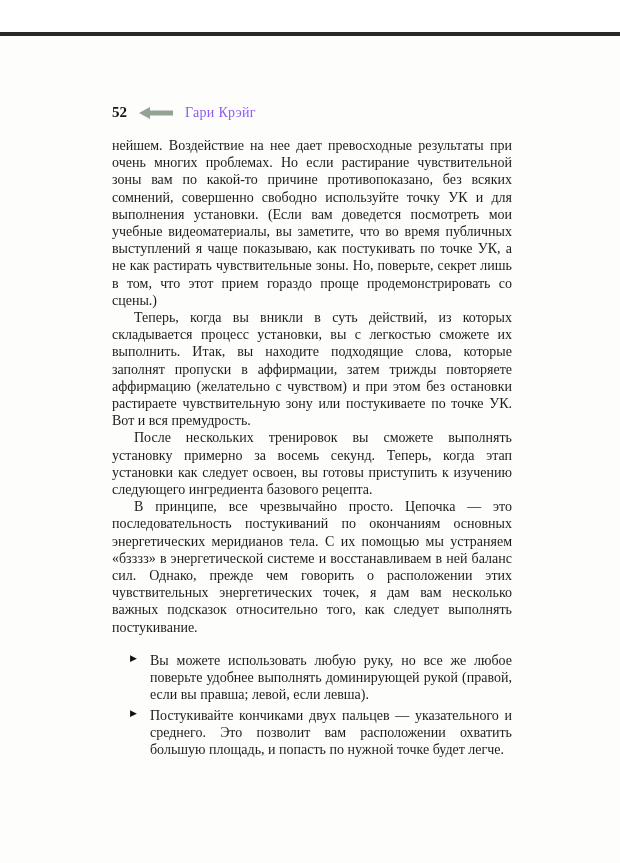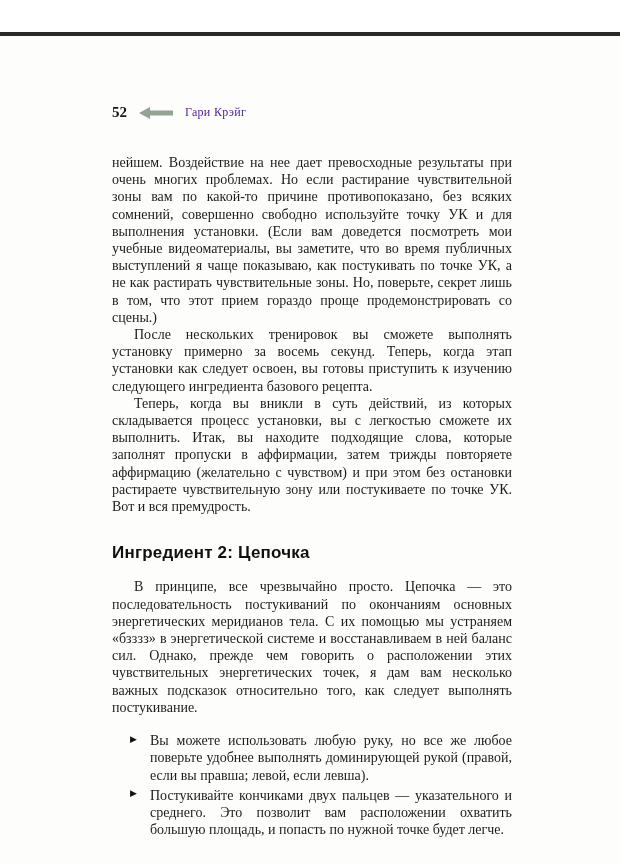"Гари Крэйг" .author { color: #4c1d95 -> #8b5cf6; font-size: 12px -> 14px }
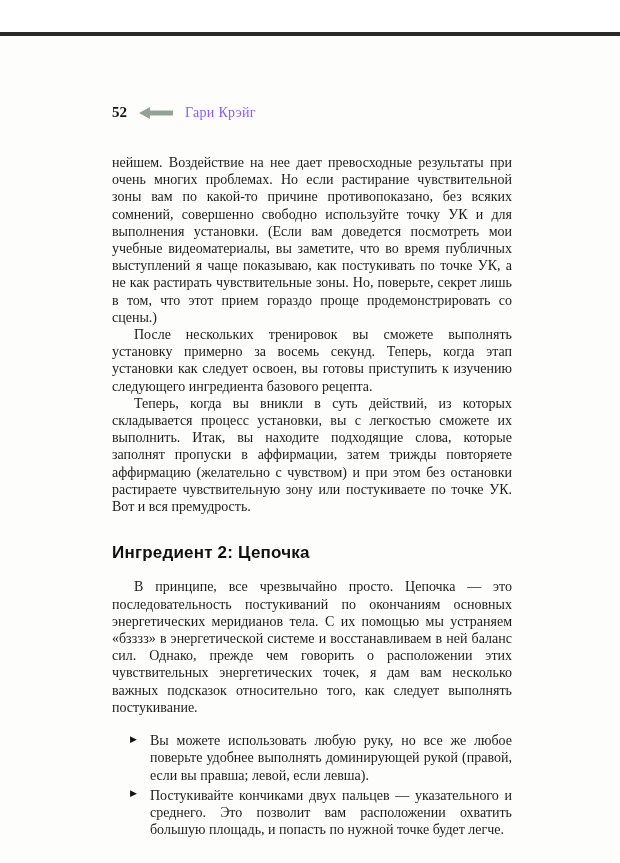"нейшем. Воздействие на нее дает" .content { top: 122px -> 105px }
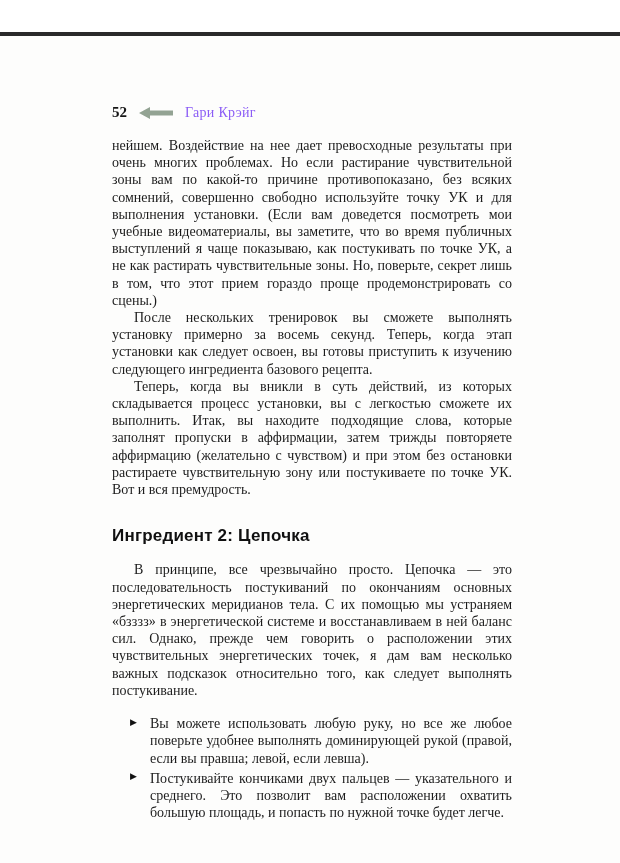"После нескольких тренировок вы сможете" p.para { order: before "Теперь, когда вы вникли в" -> after "Теперь, когда вы вникли в" }
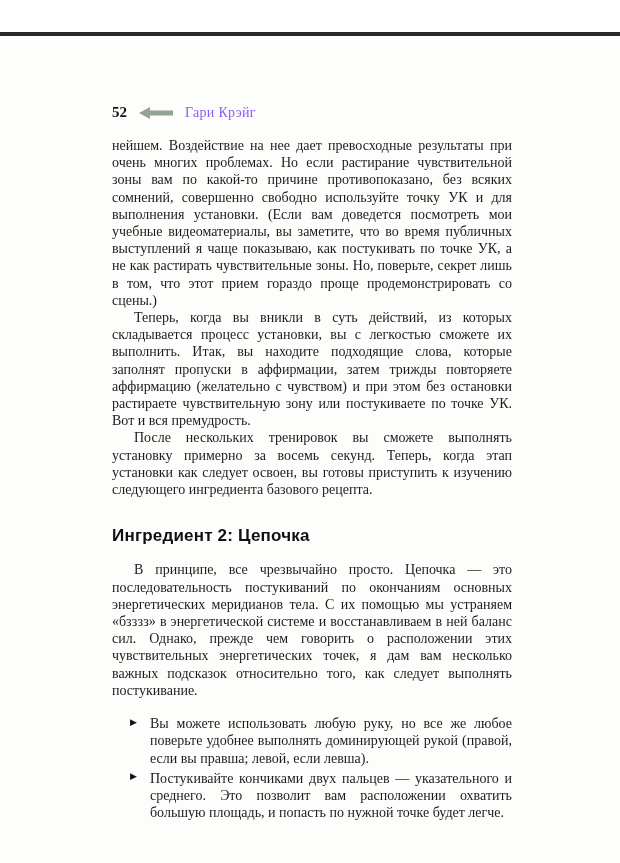"Ингредиент 2: Цепочка" h2.heading { html: <h2>Ингредиент 2: Цепочка</h2> -> none }
